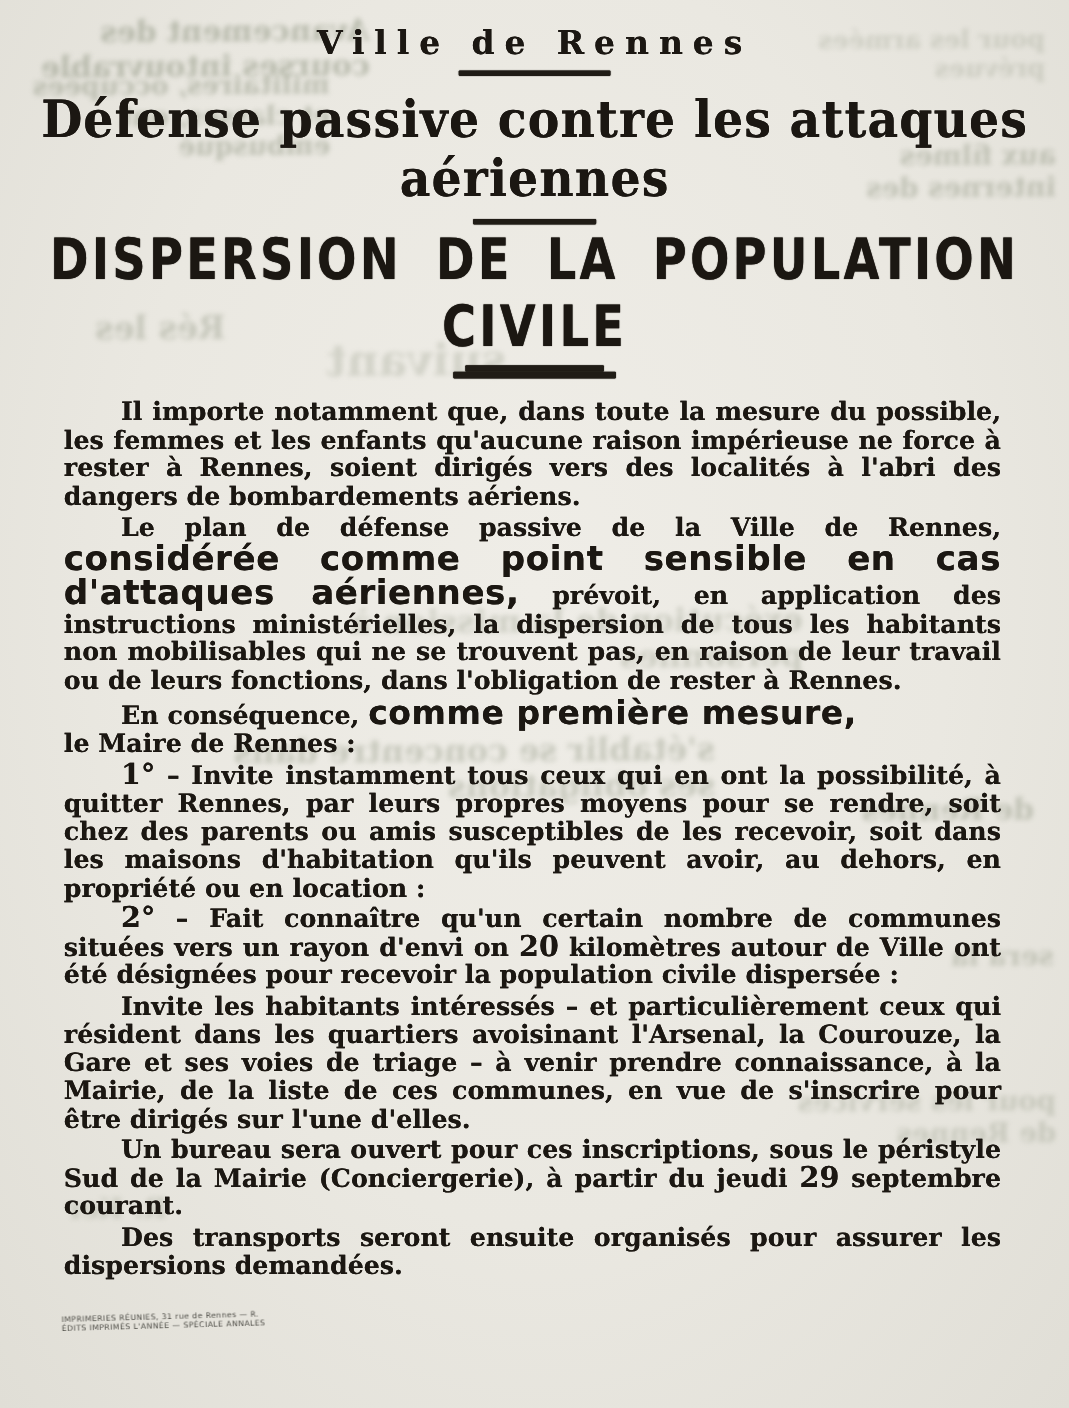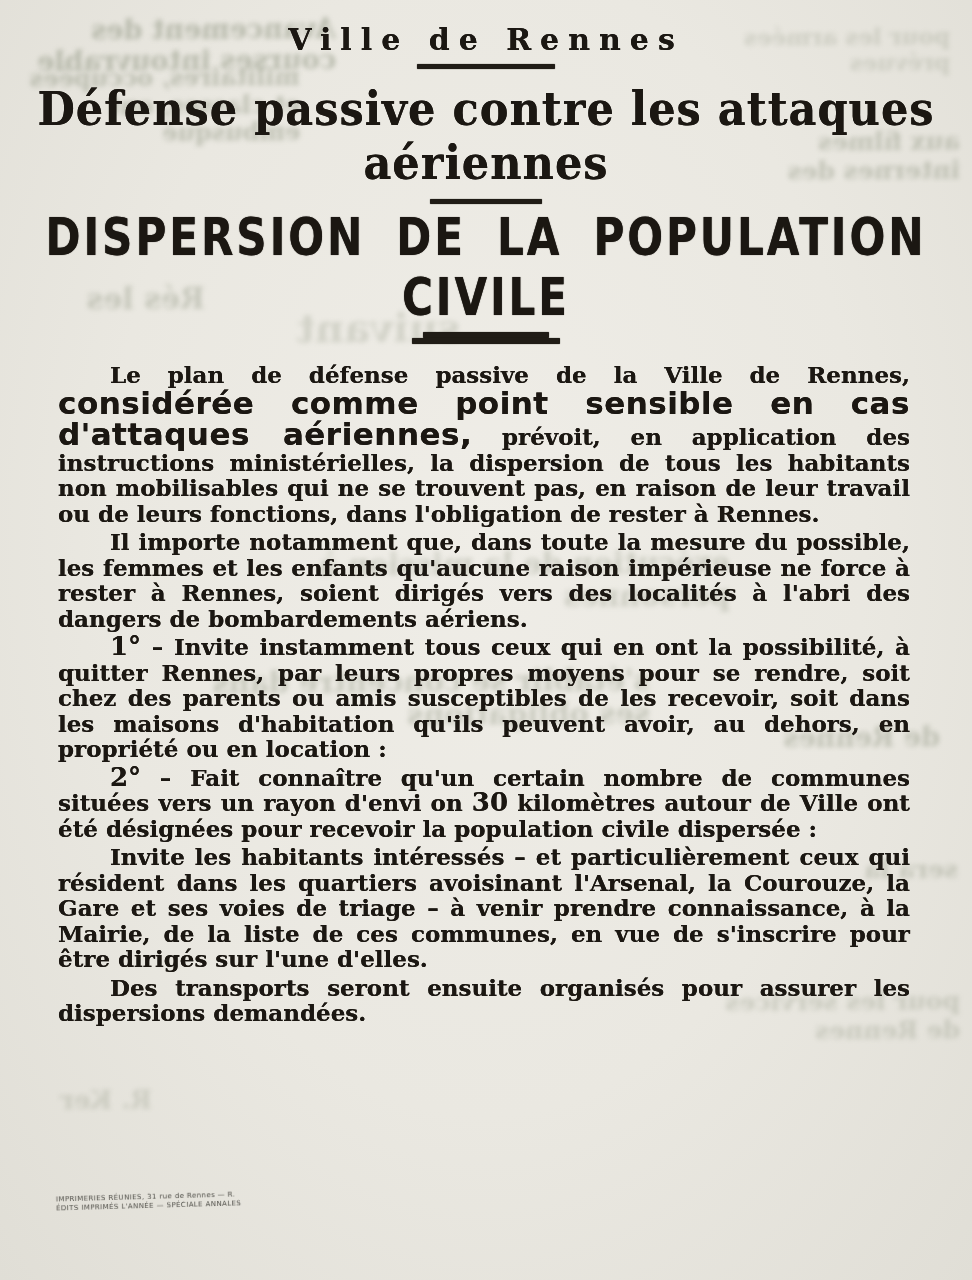"Le plan de défense passive" p { order: before "Il importe notamment que, dans" -> after "Il importe notamment que, dans" }
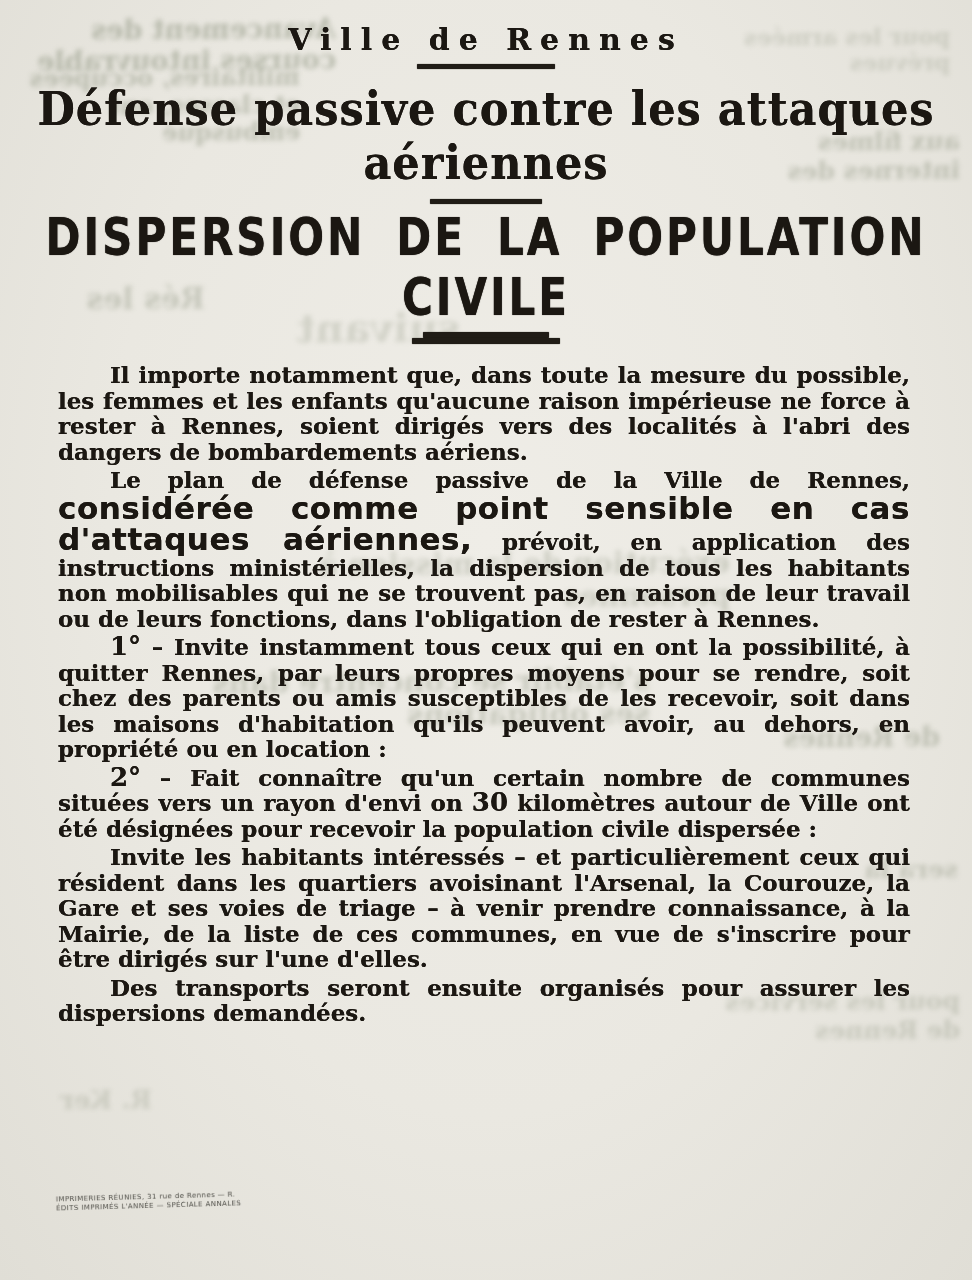"En conséquence, comme première mesure," p { html: none -> <p><span>En conséquence, </span><span>comme première mesure,</span><span>le Maire de Rennes :</span></p> }
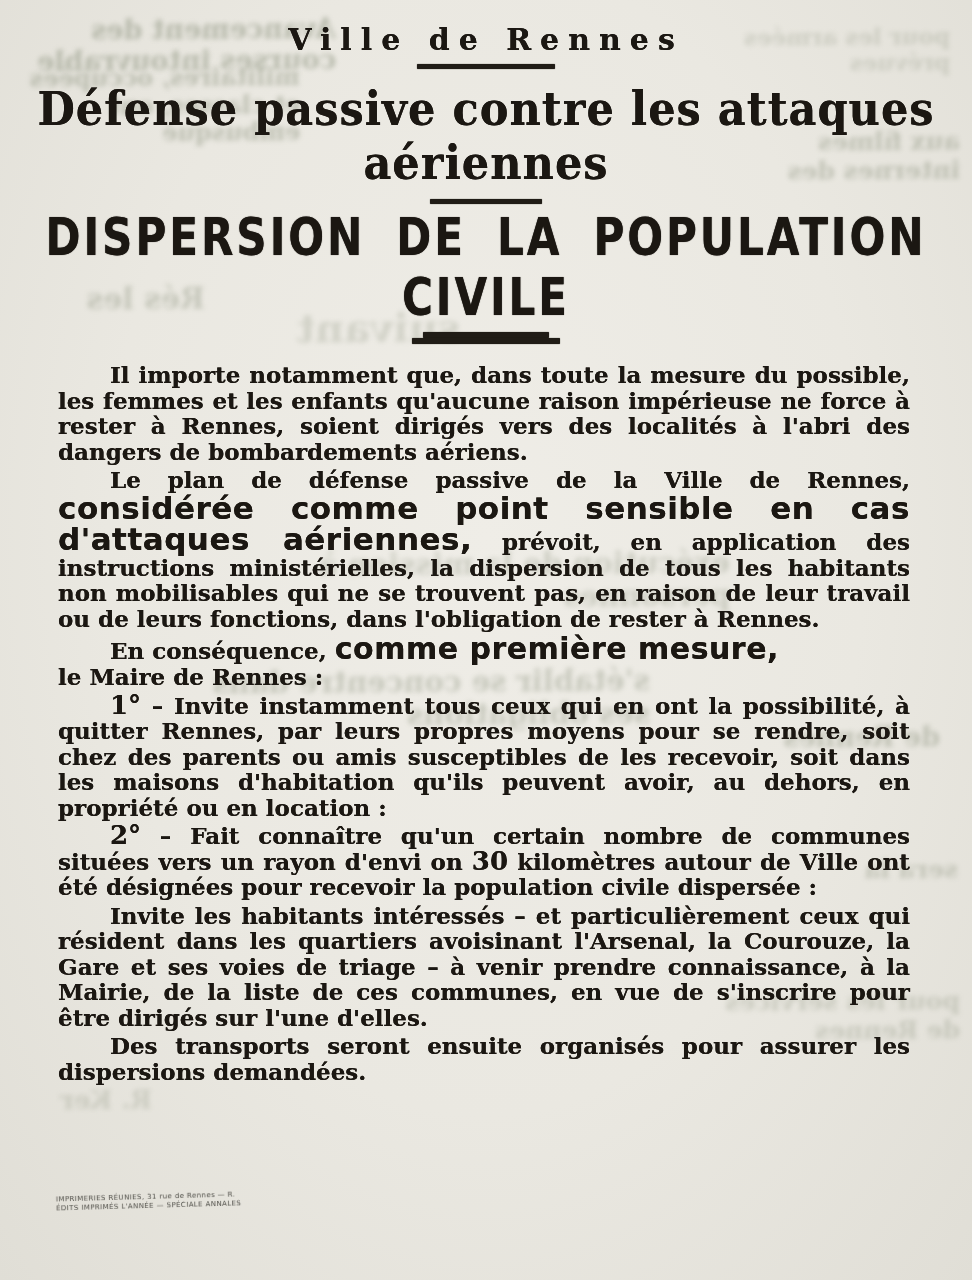"30" span.num-strong { text: 30 -> 20 }
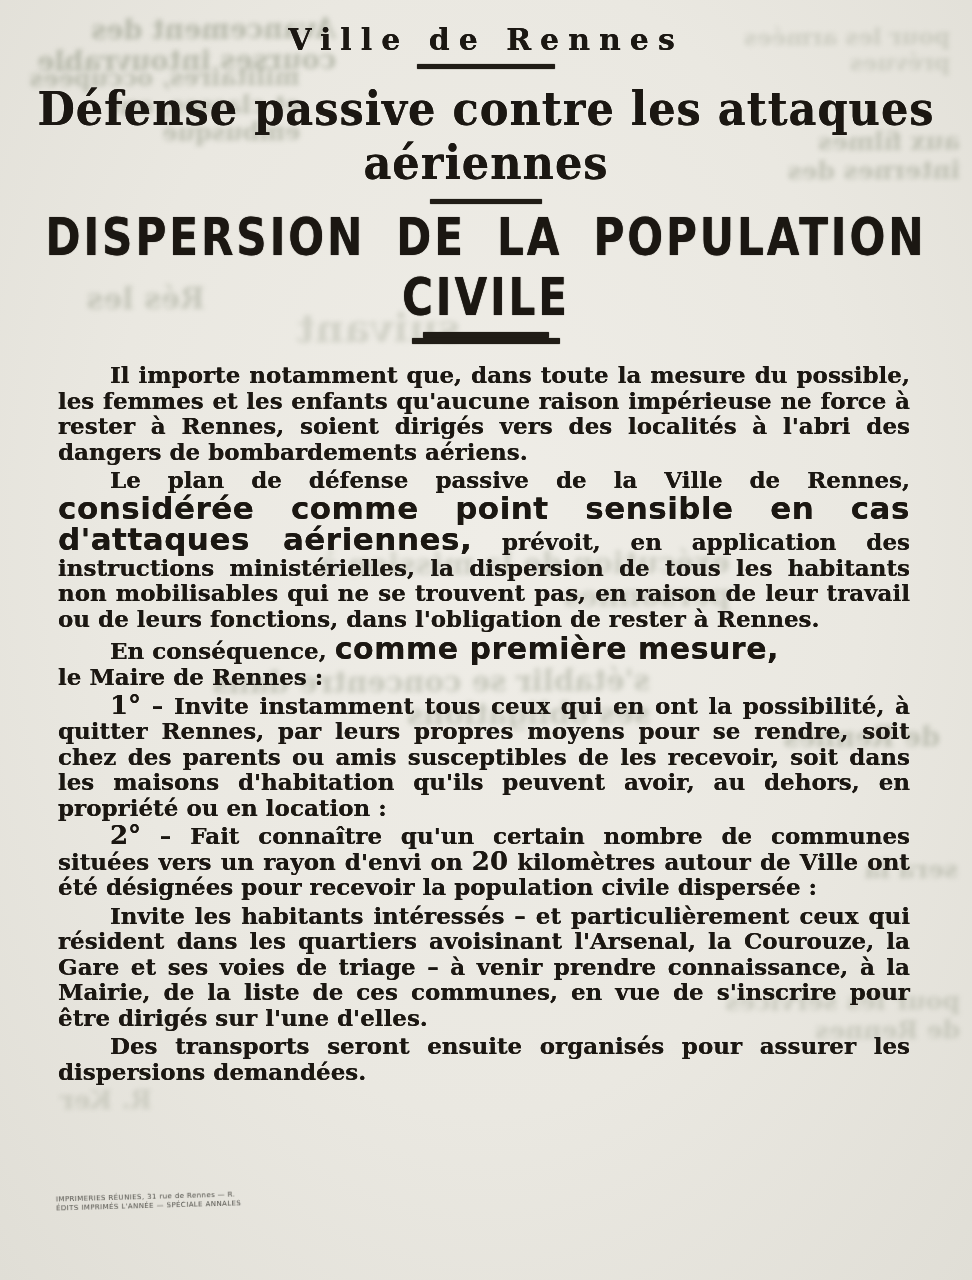"Un bureau sera ouvert pour" p { html: none -> <p><span>Un bureau sera ouvert pour ces inscriptions, sous le péristyle Sud de la Mairie (Conciergerie), à partir du jeudi </span><span>29</span><span> septembre courant.</span></p> }
